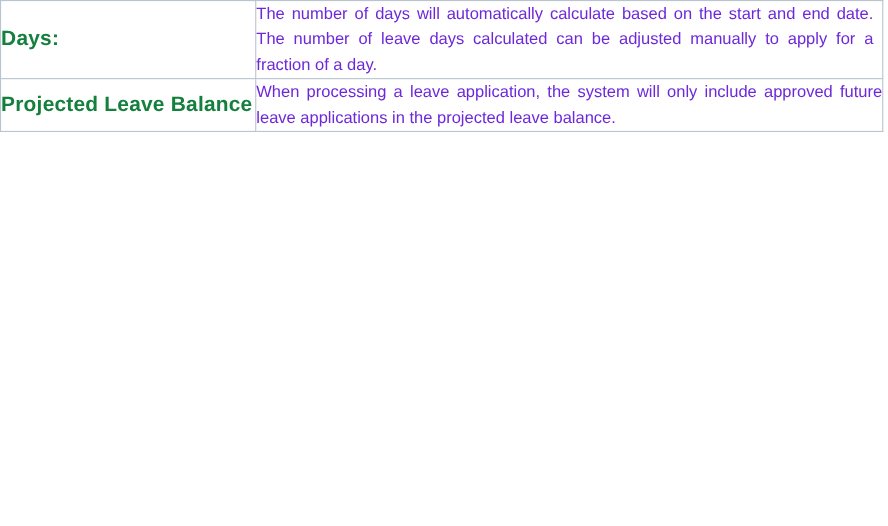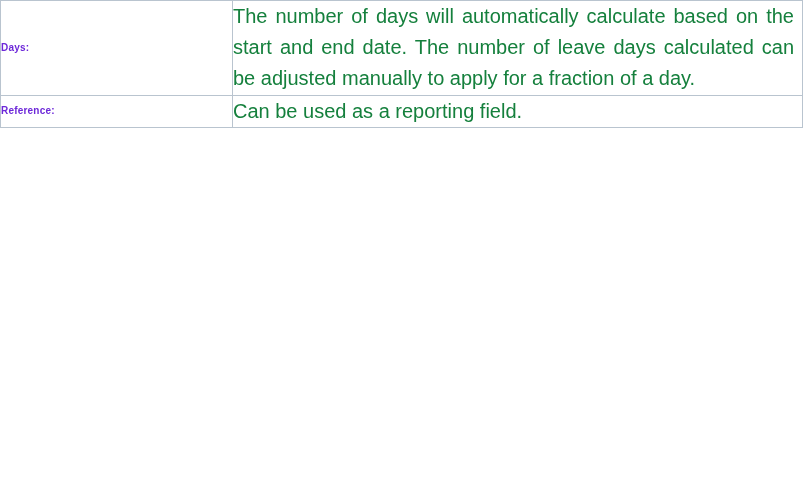"The number of days will" .desc-cell { color: #15803d -> #6d28d9; font-size: 20px -> 15px }
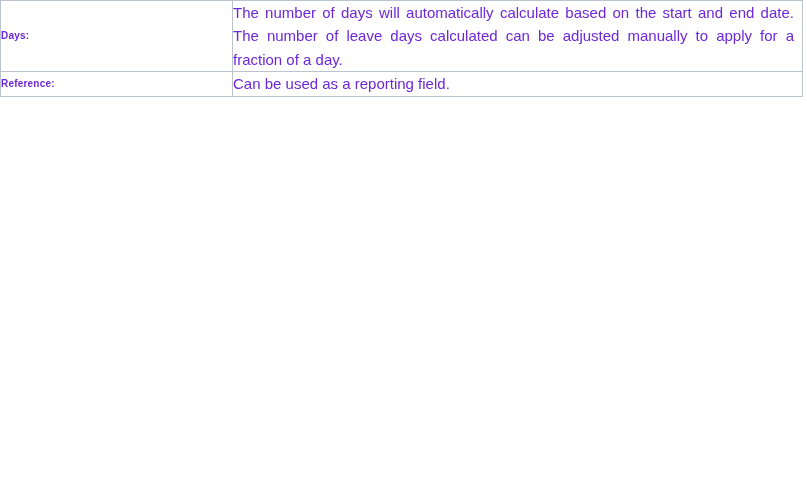"Days:" .label-cell { color: #6d28d9 -> #15803d; font-size: 10px -> 19px }
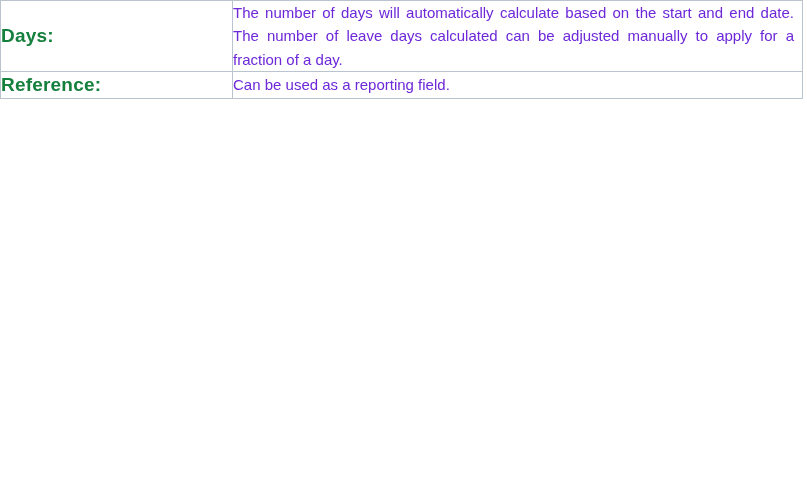"Projected Leave Balance" tr { html: none -> <tr> <td>Projected Leave Balance</td> <td>When processing a leave application, the system will only include approved future leave applications in the projected leave balance.</td> </tr> }
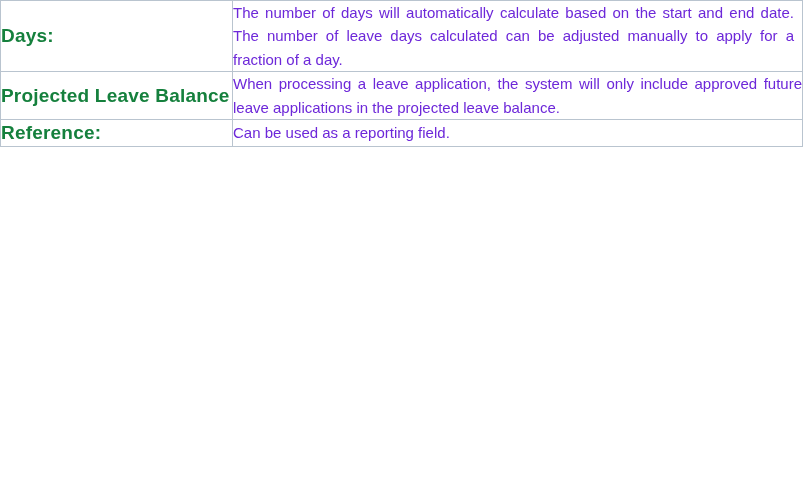"Reference:" tr { html: <tr> <td>Reference:</td> <td>Can be used as a reporting field.</td> </tr> -> none }
